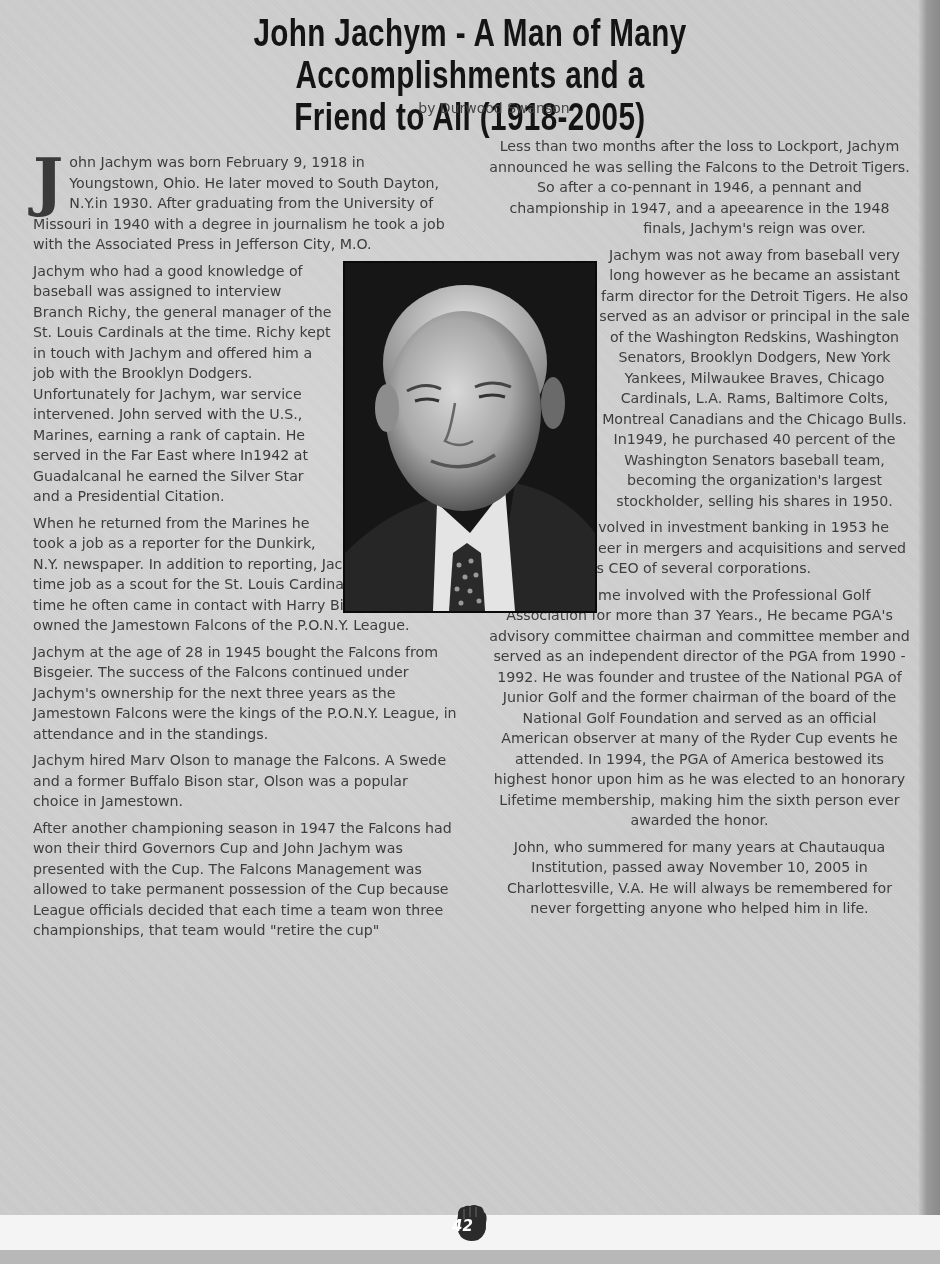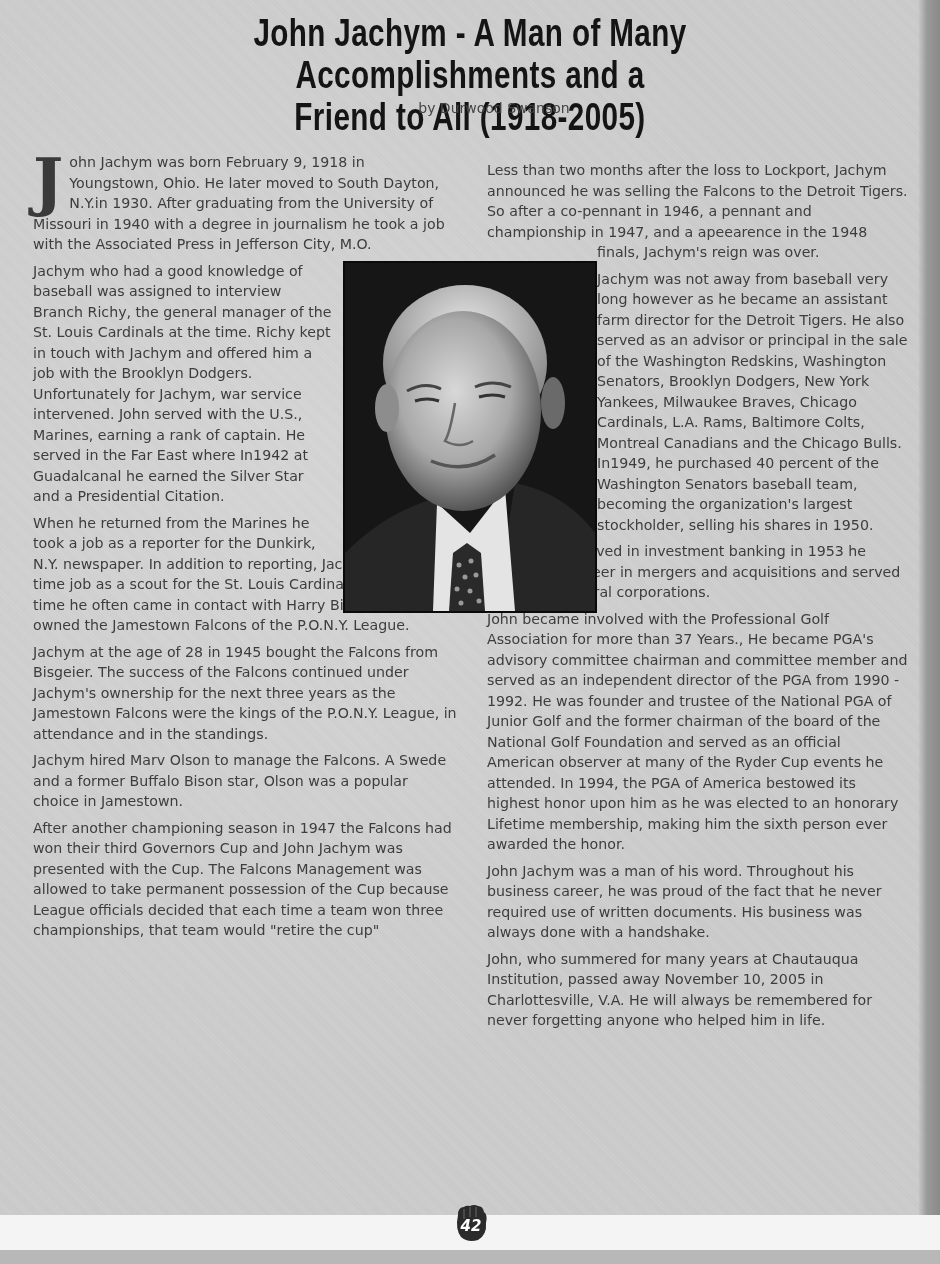"Less than two months after" .col-right { text-align: none -> center; top: 160px -> 136px }
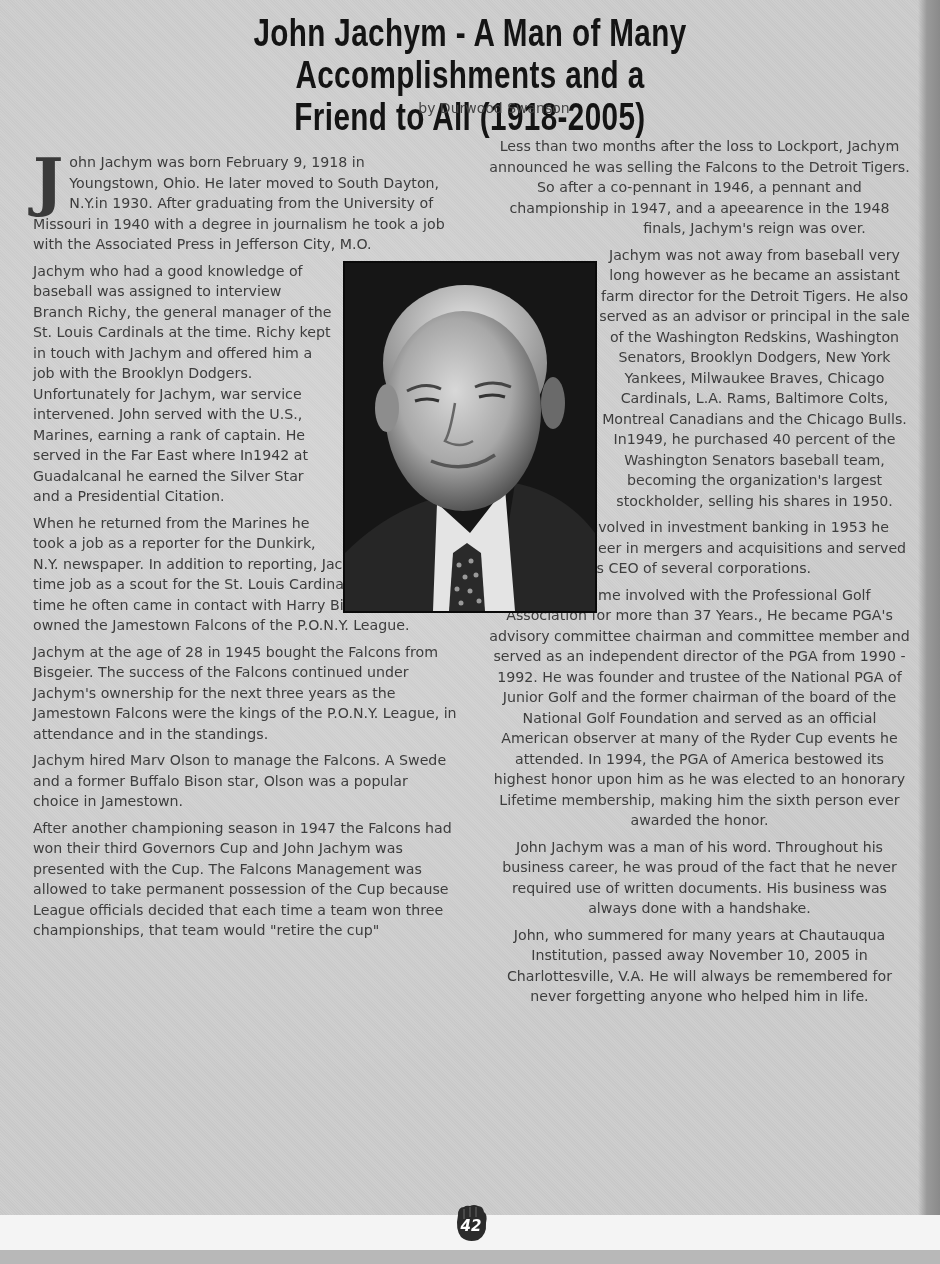"John Jachym was a man" p { html: <p>John Jachym was a man of his word. Throughout his business career, he was proud of the fact that he never required use of written documents. His business was always done with a handshake.</p> -> none }
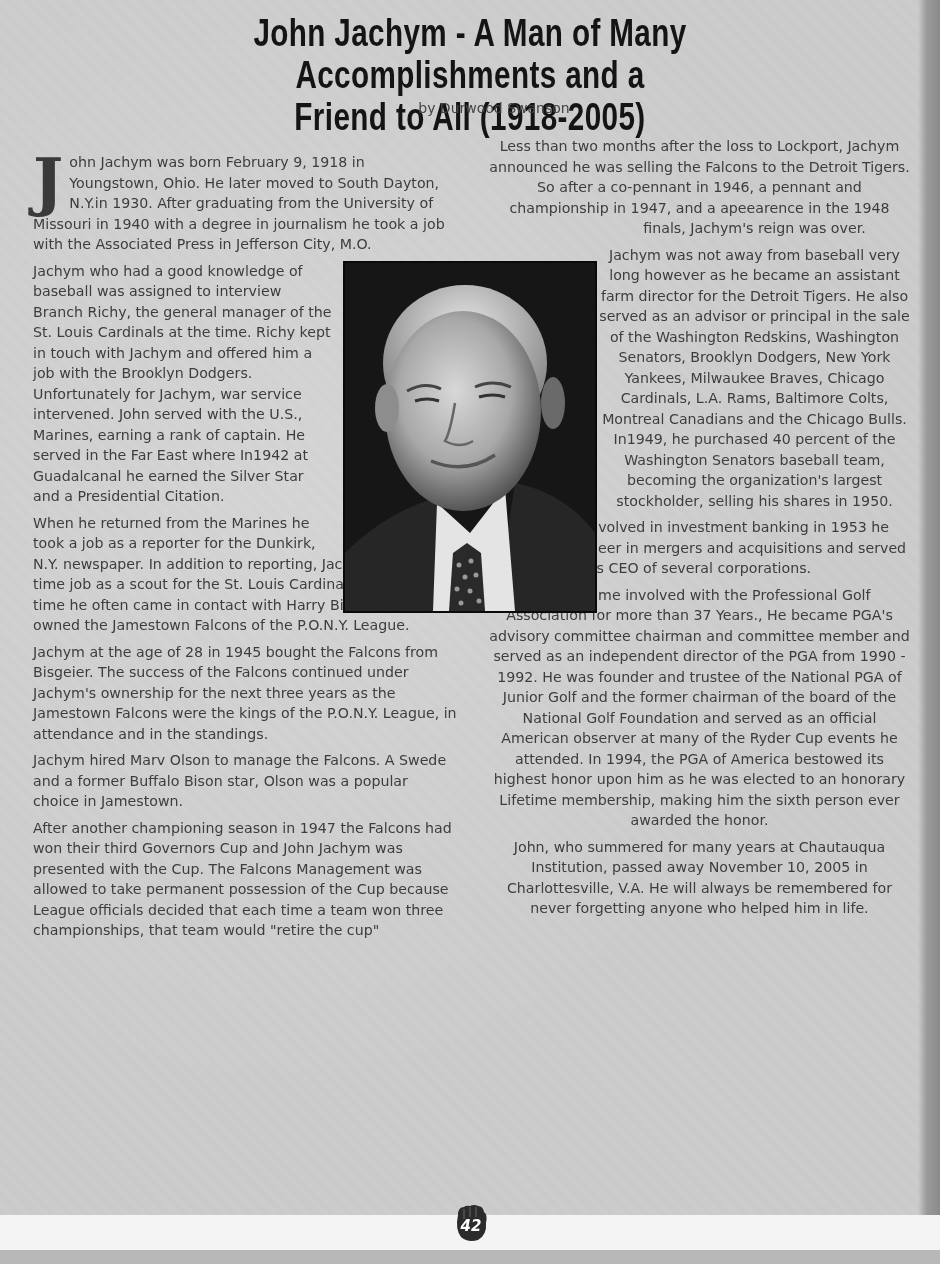"42" .logo-num { text-align: center -> left }
